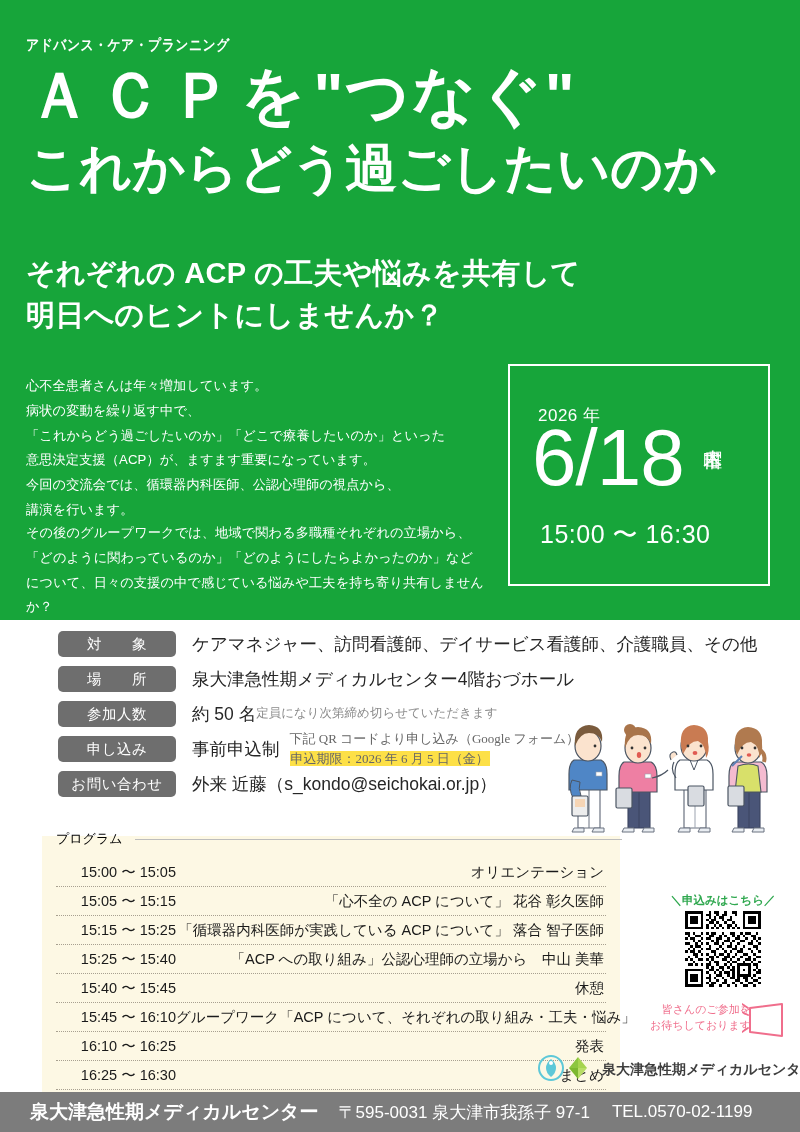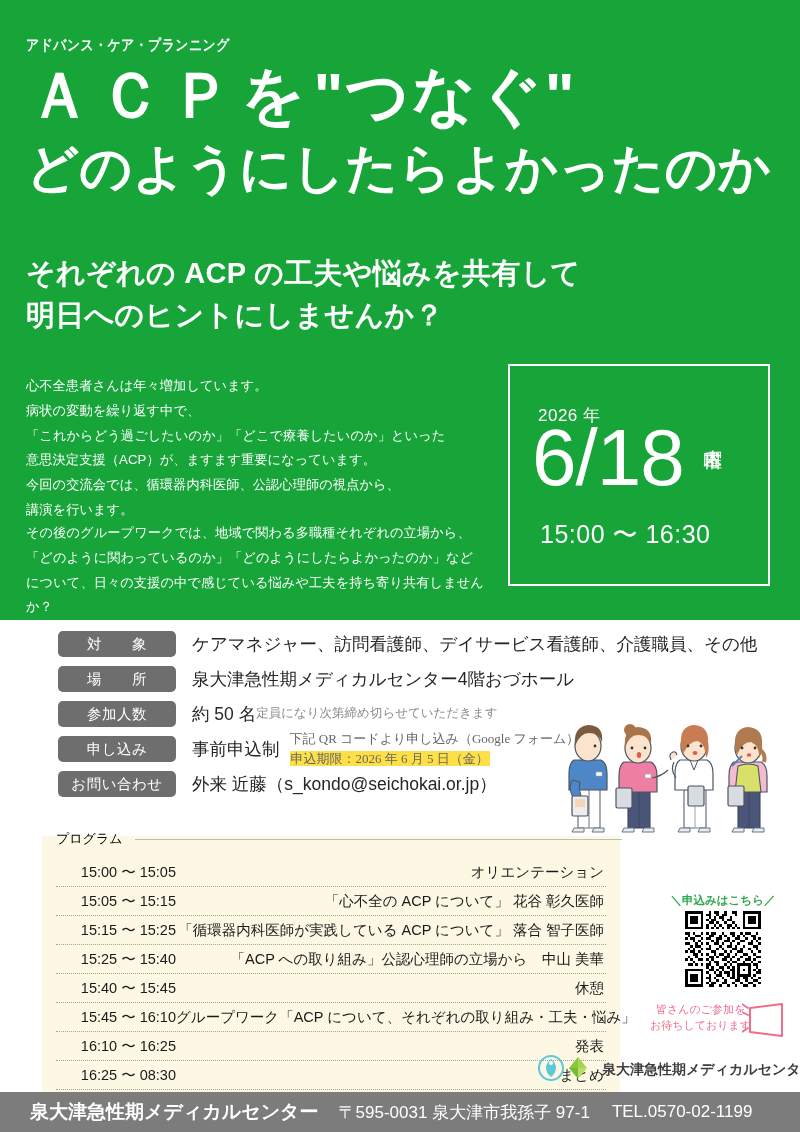"どのようにしたらよかったのか" div.title-2 { text: どのようにしたらよかった -> これからどう過ごしたい }
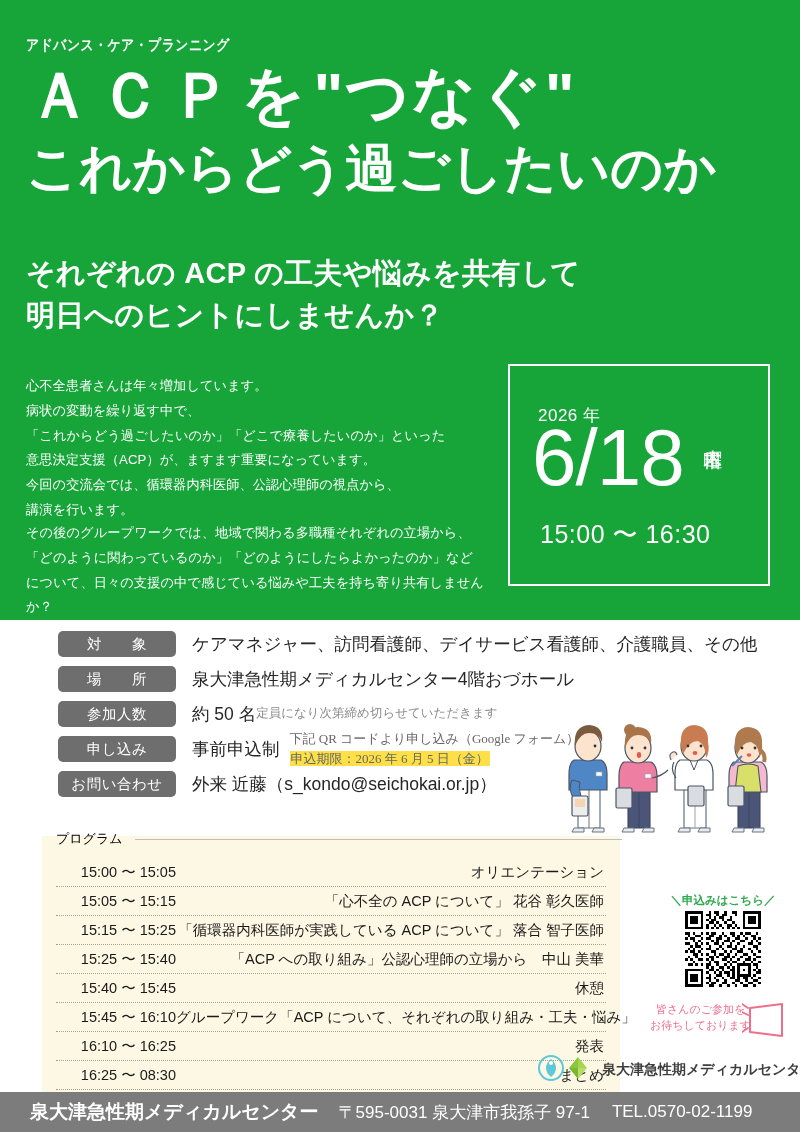"皆さんのご参加を" .pink-msg { text-align: center -> right }
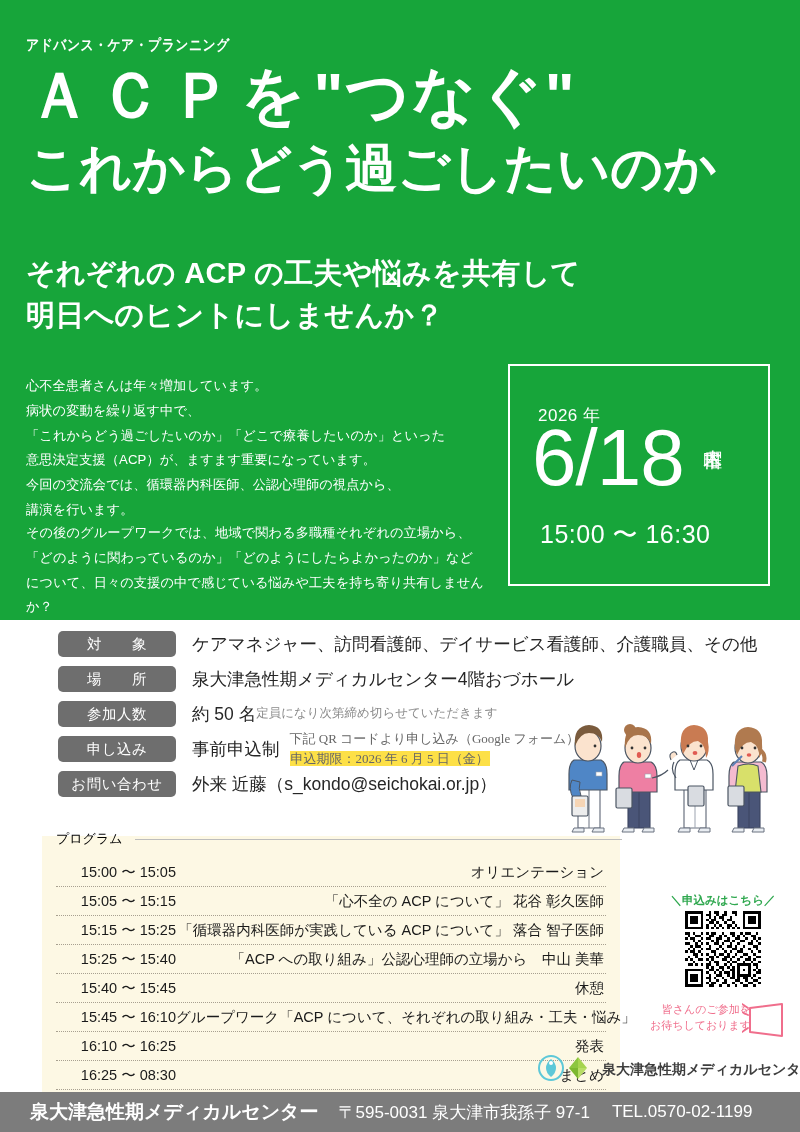"16:25 〜 08:30" div.ptime { text: 08:30 -> 16:30 }
